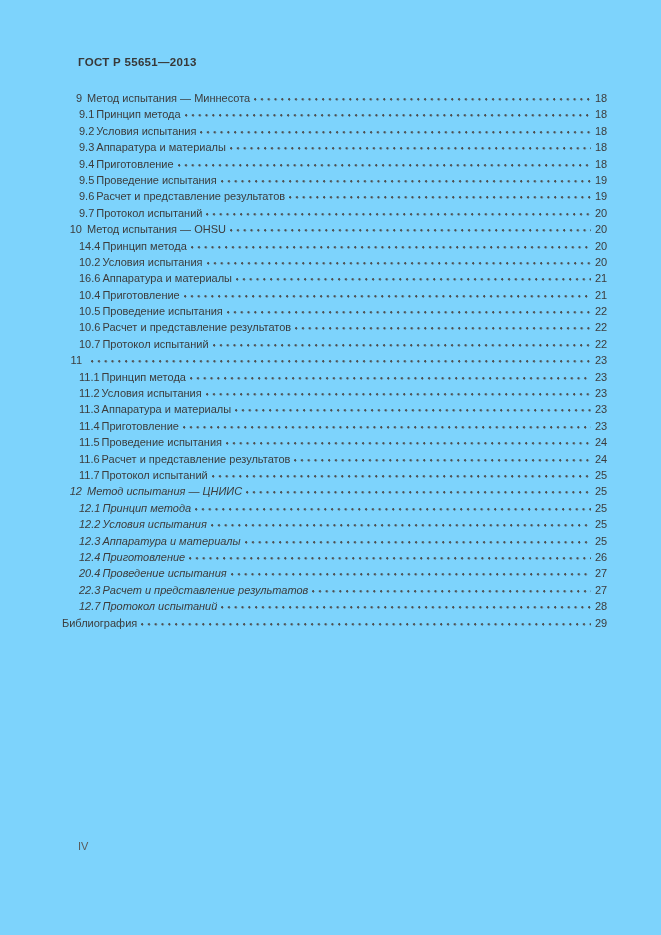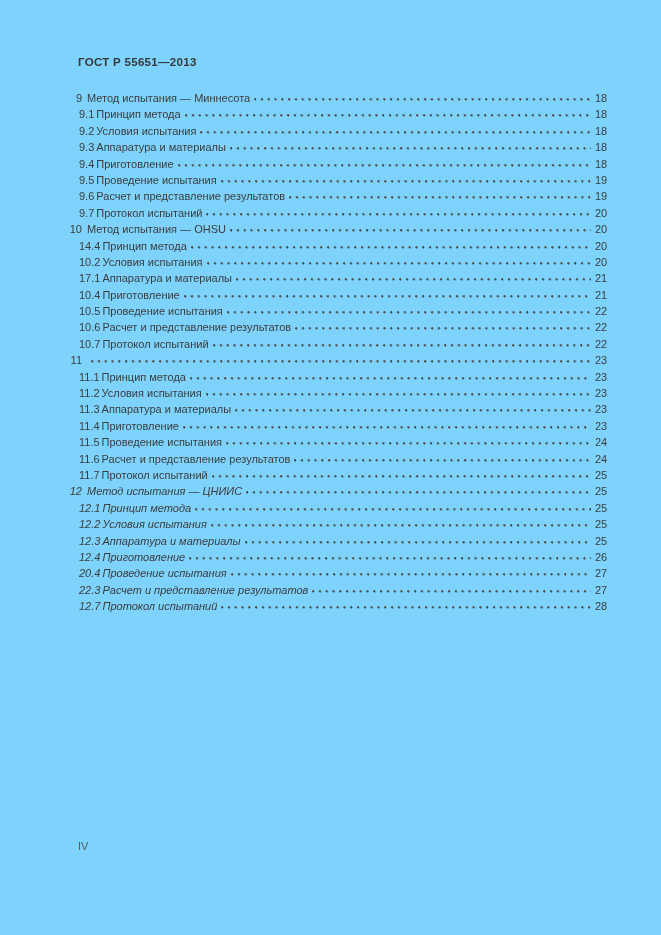"17.1" span.num { text: 17.1 -> 16.6 }
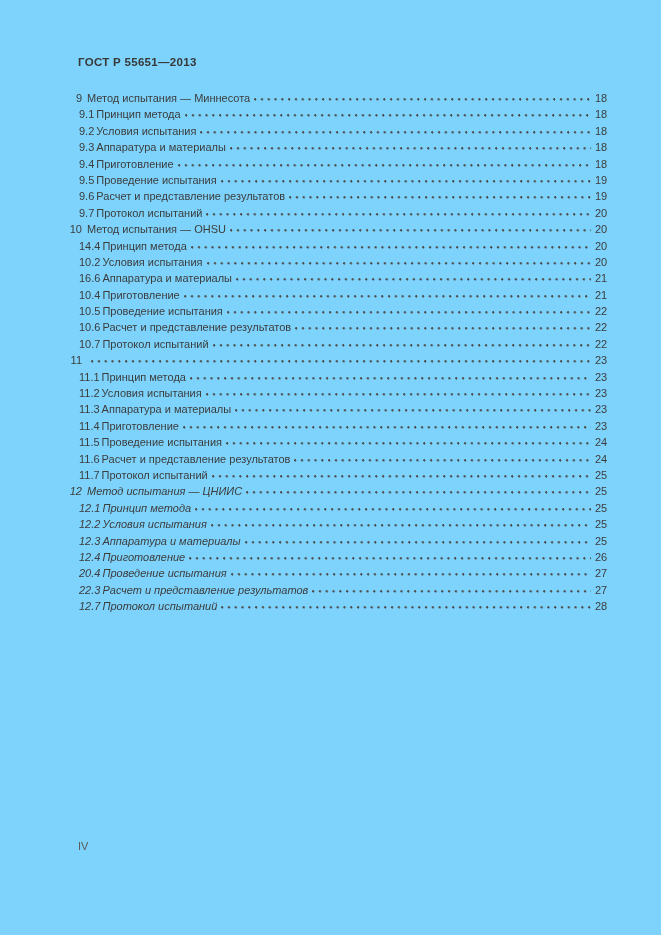"Библиография" div.toc-row { html: none -> <div> <span>Библиография</span> <span></span> <span>29</span> </div> }
